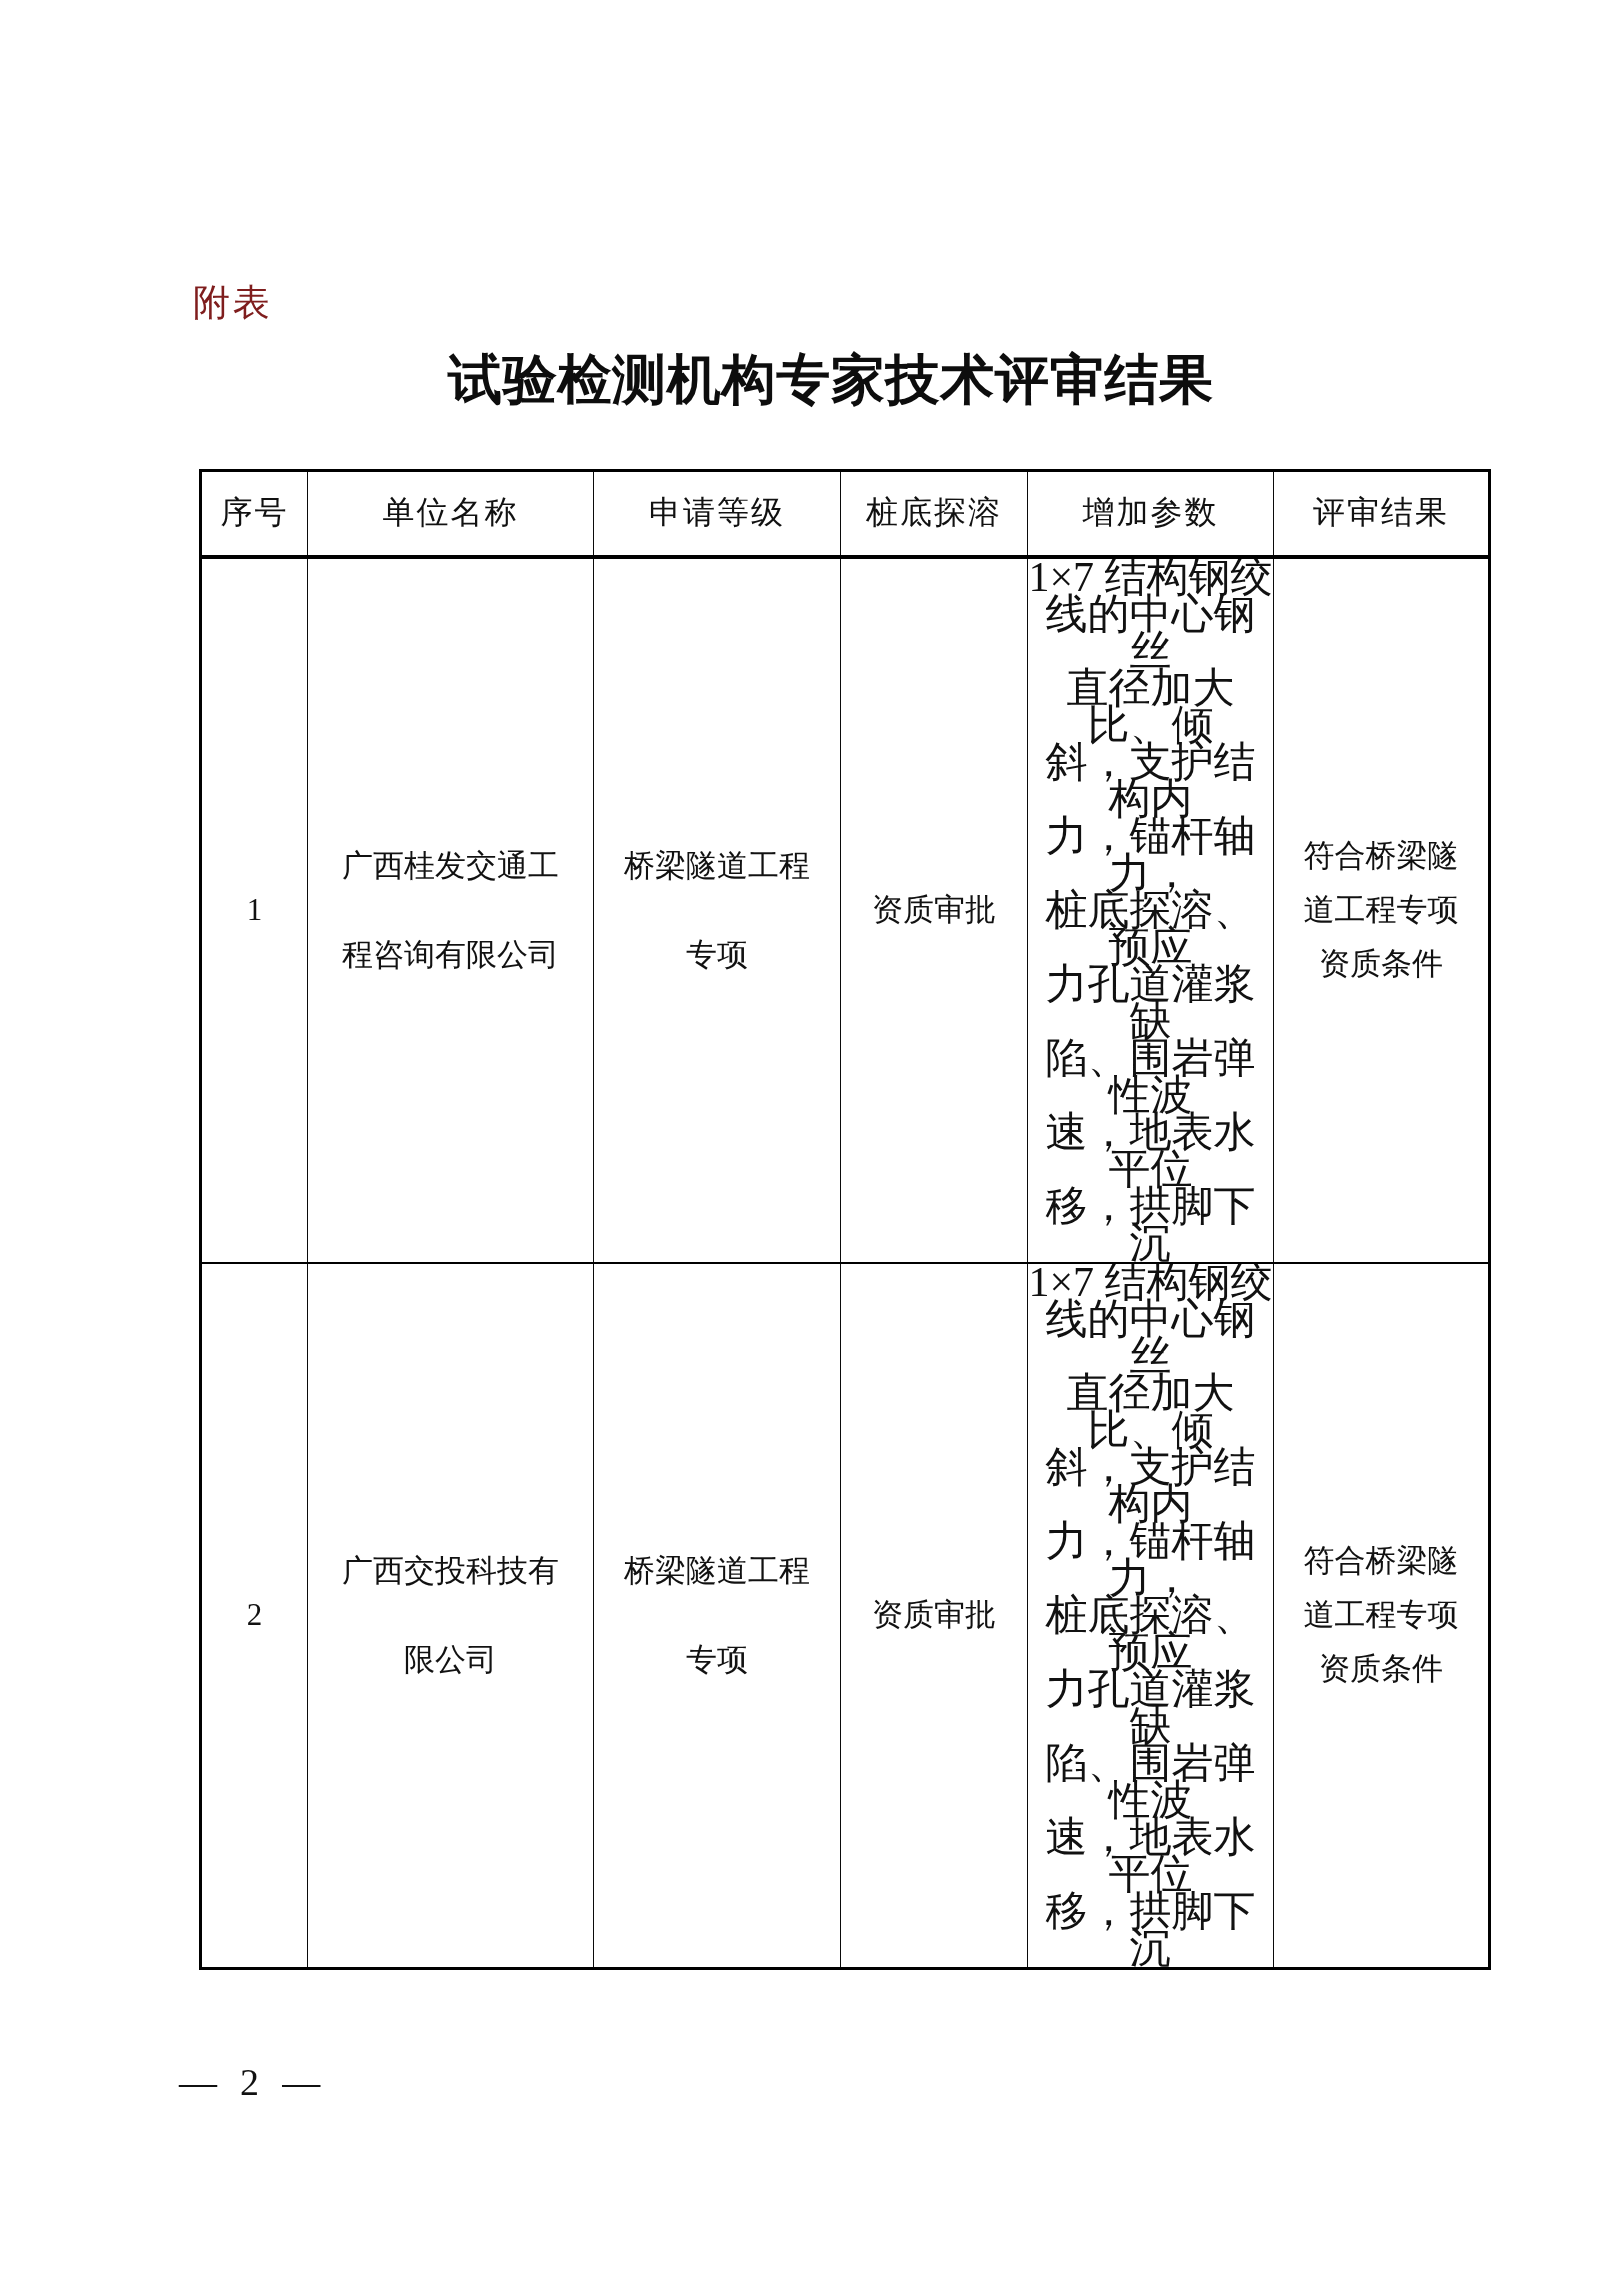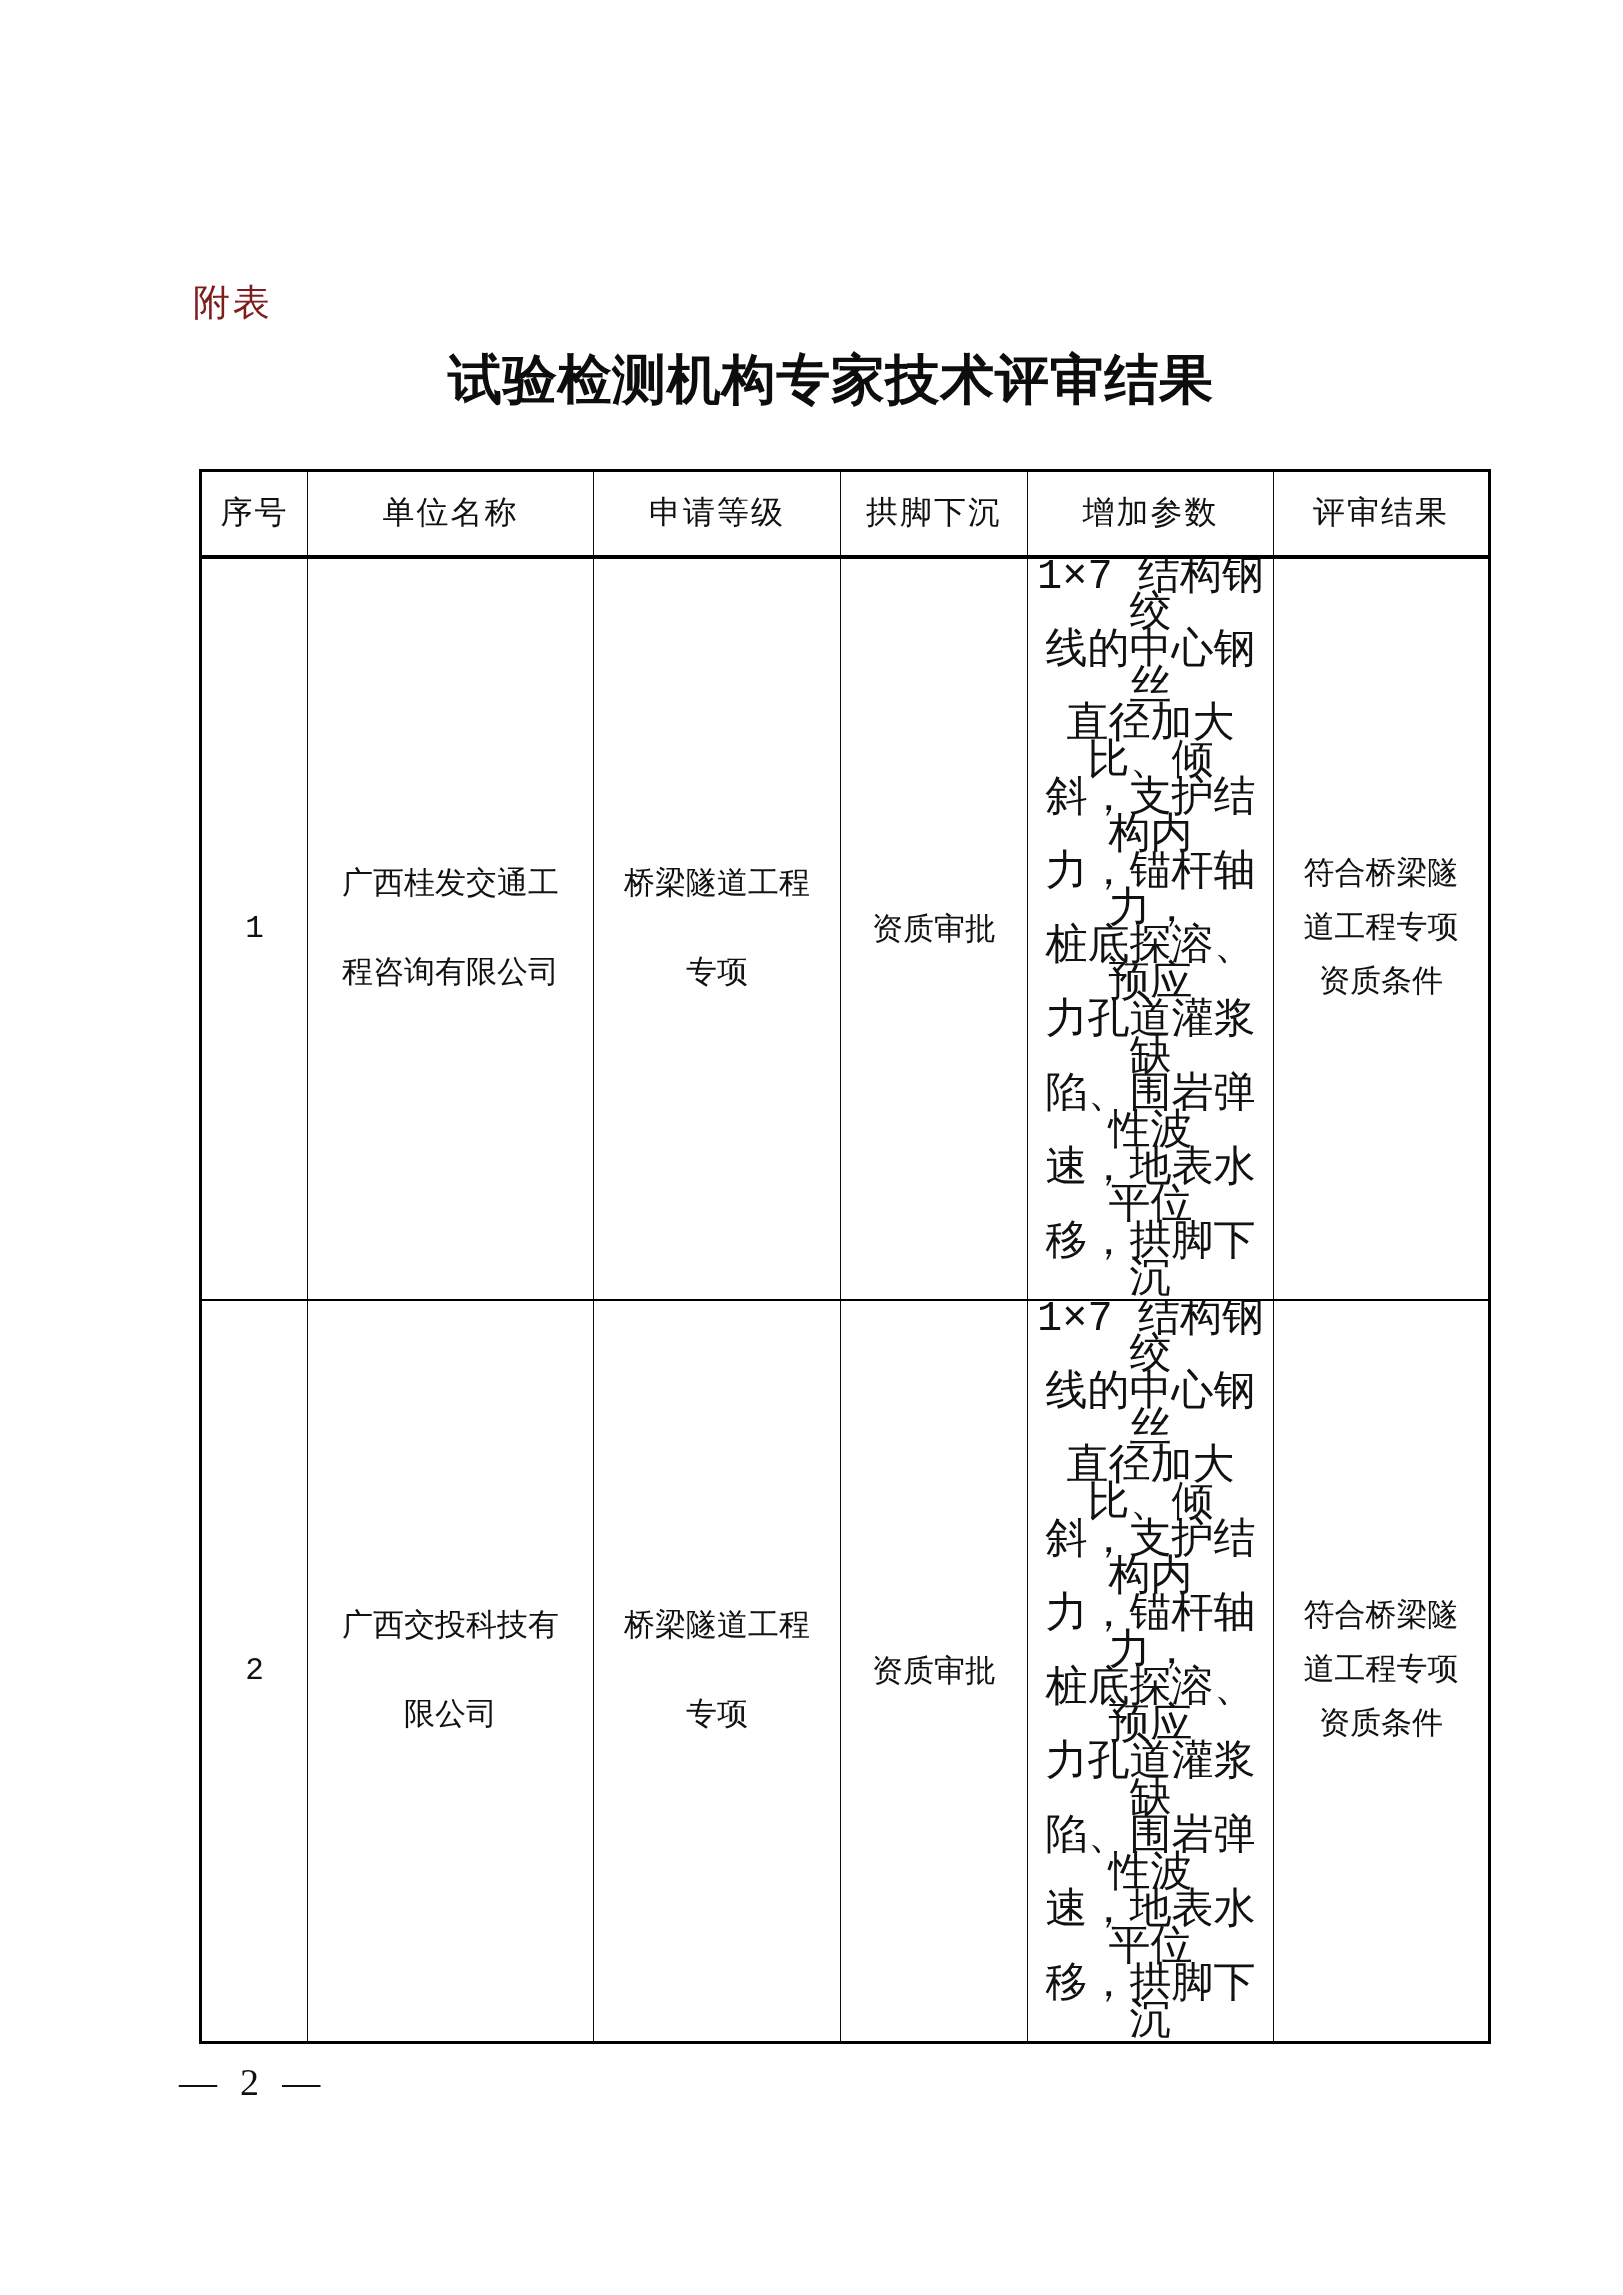"序号" table.report-table { font-family: Liberation Mono, monospace -> none }
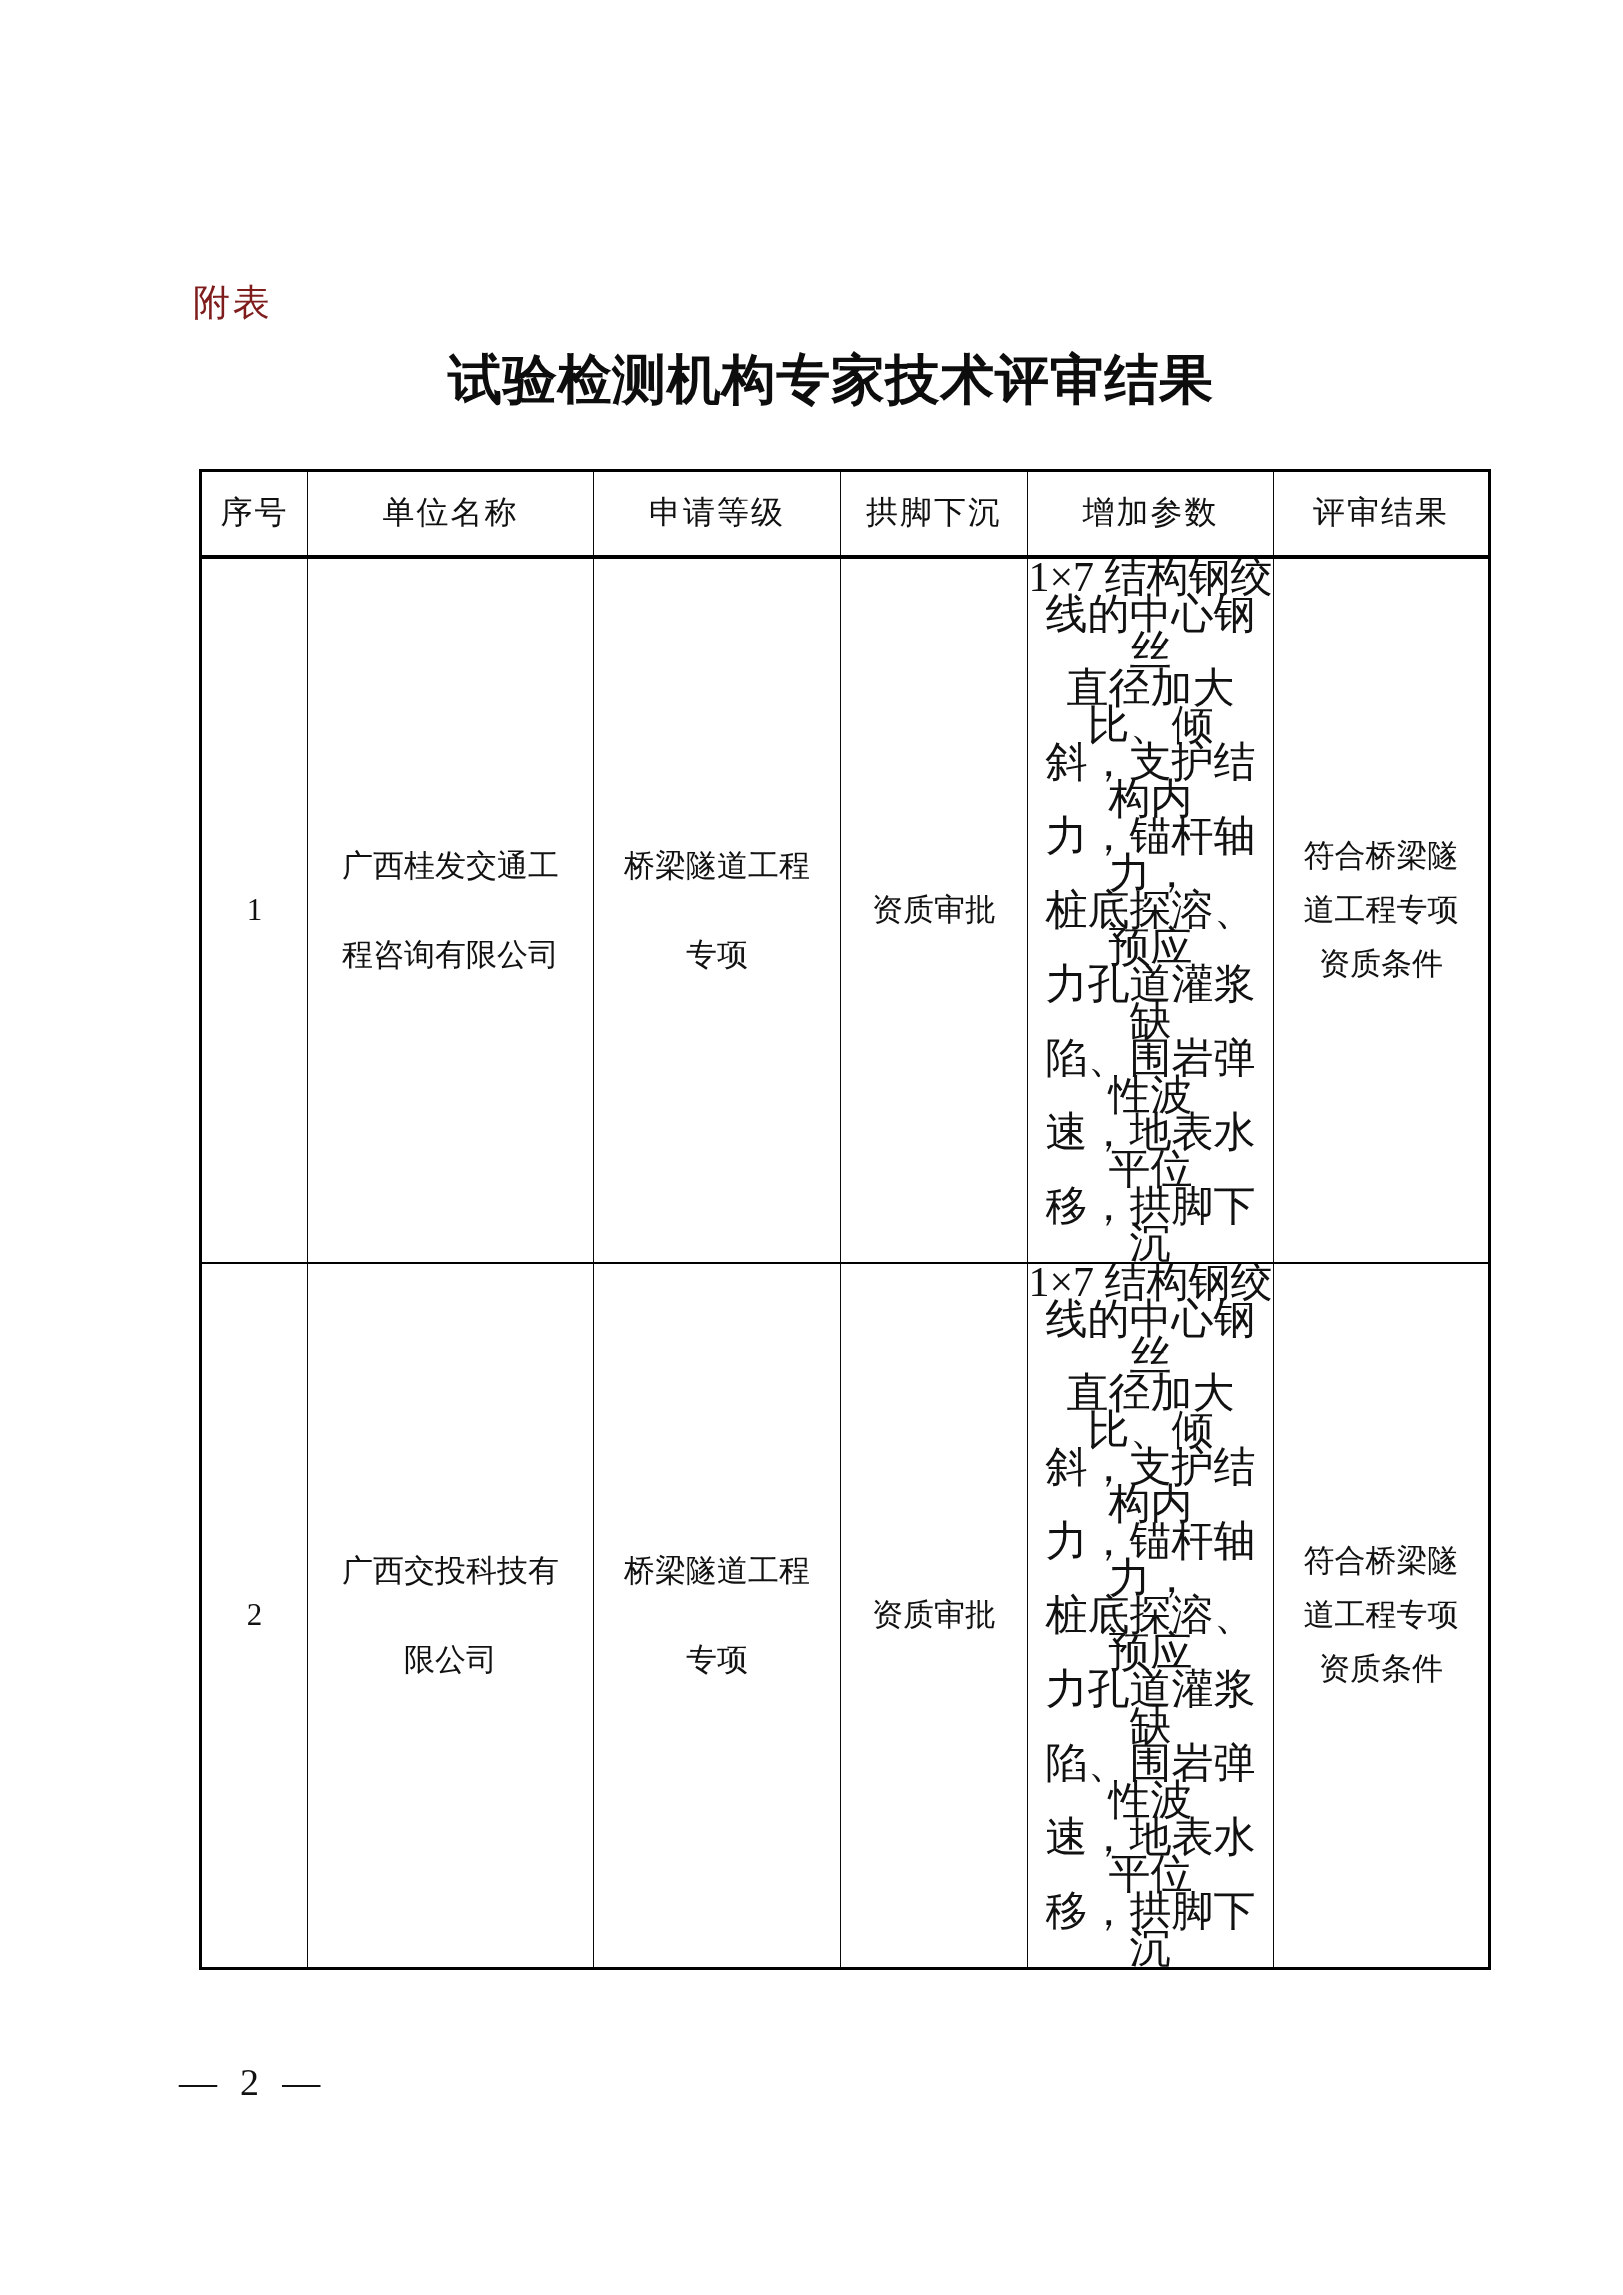"拱脚下沉" th { text: 拱脚下沉 -> 桩底探溶 }
